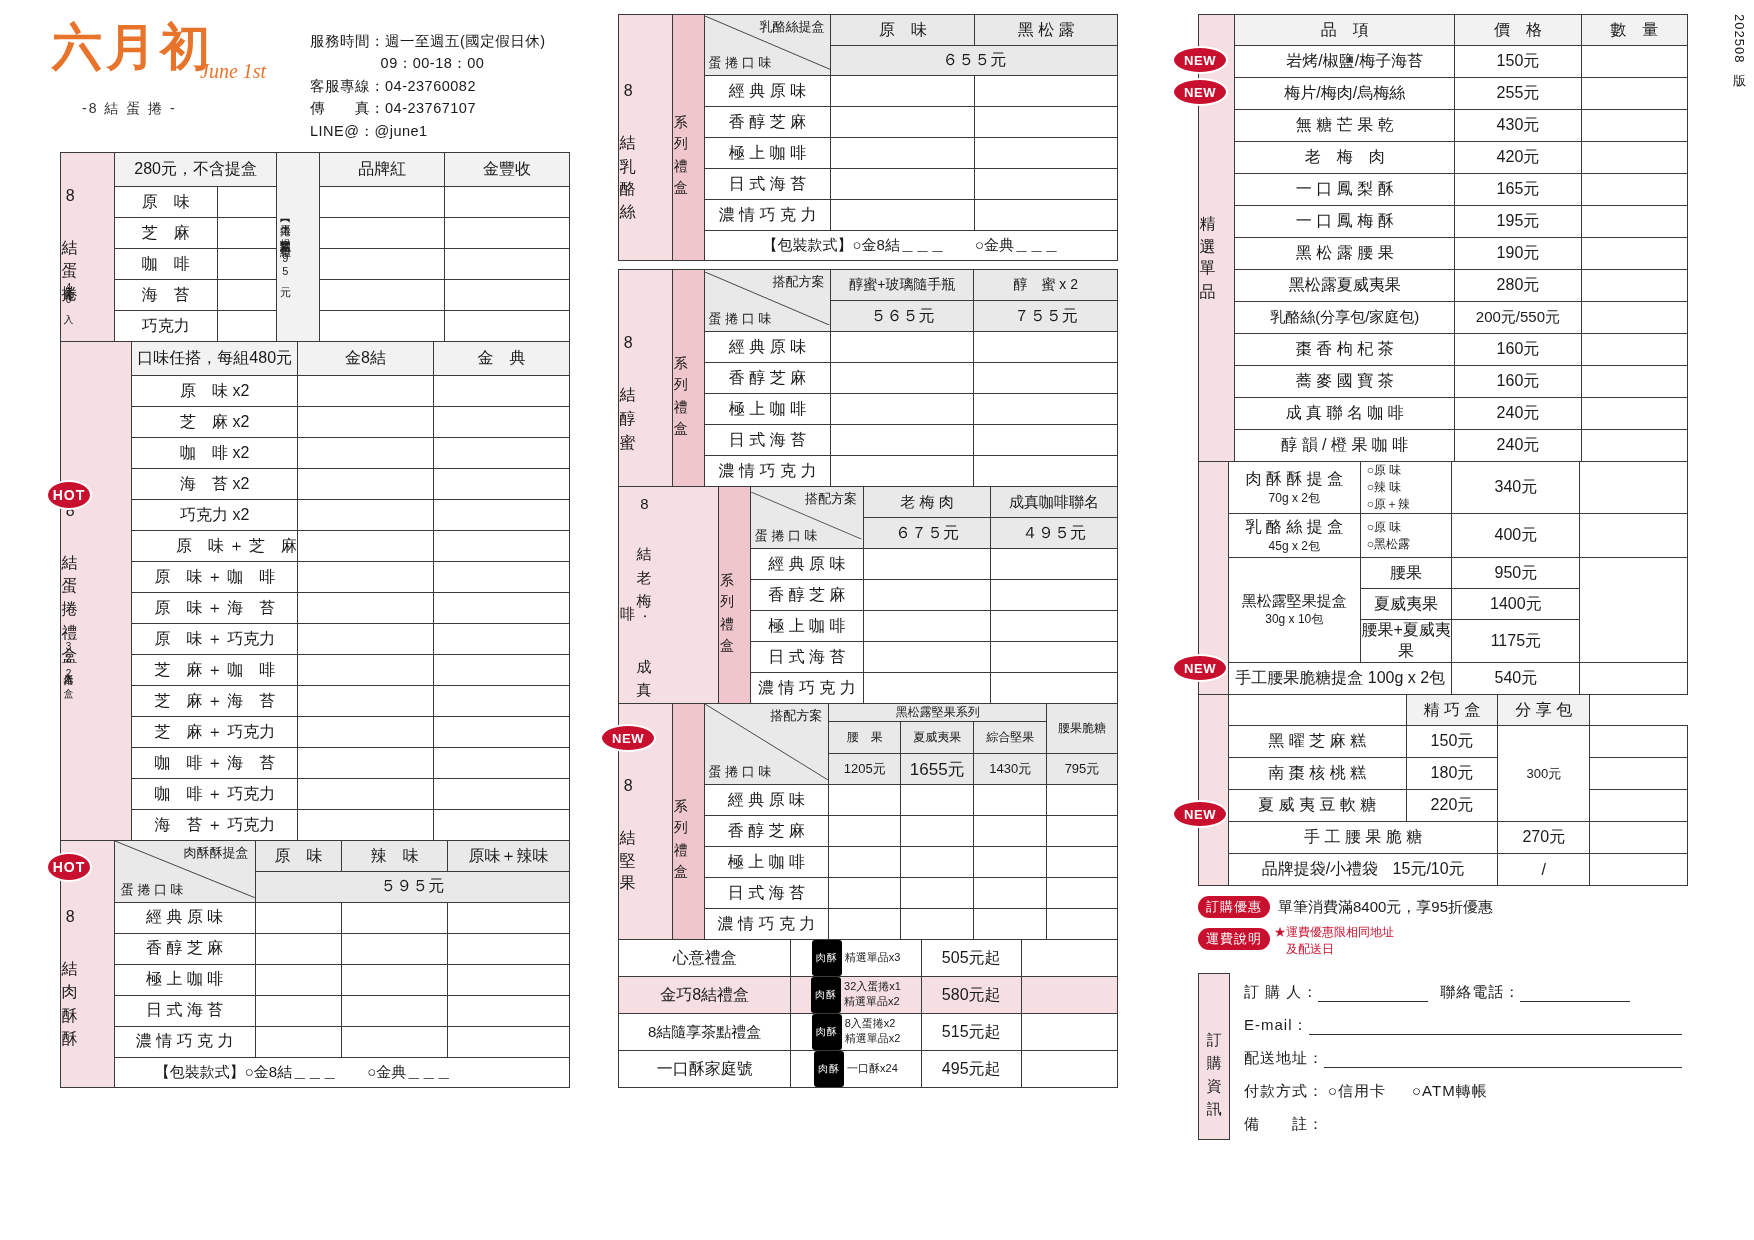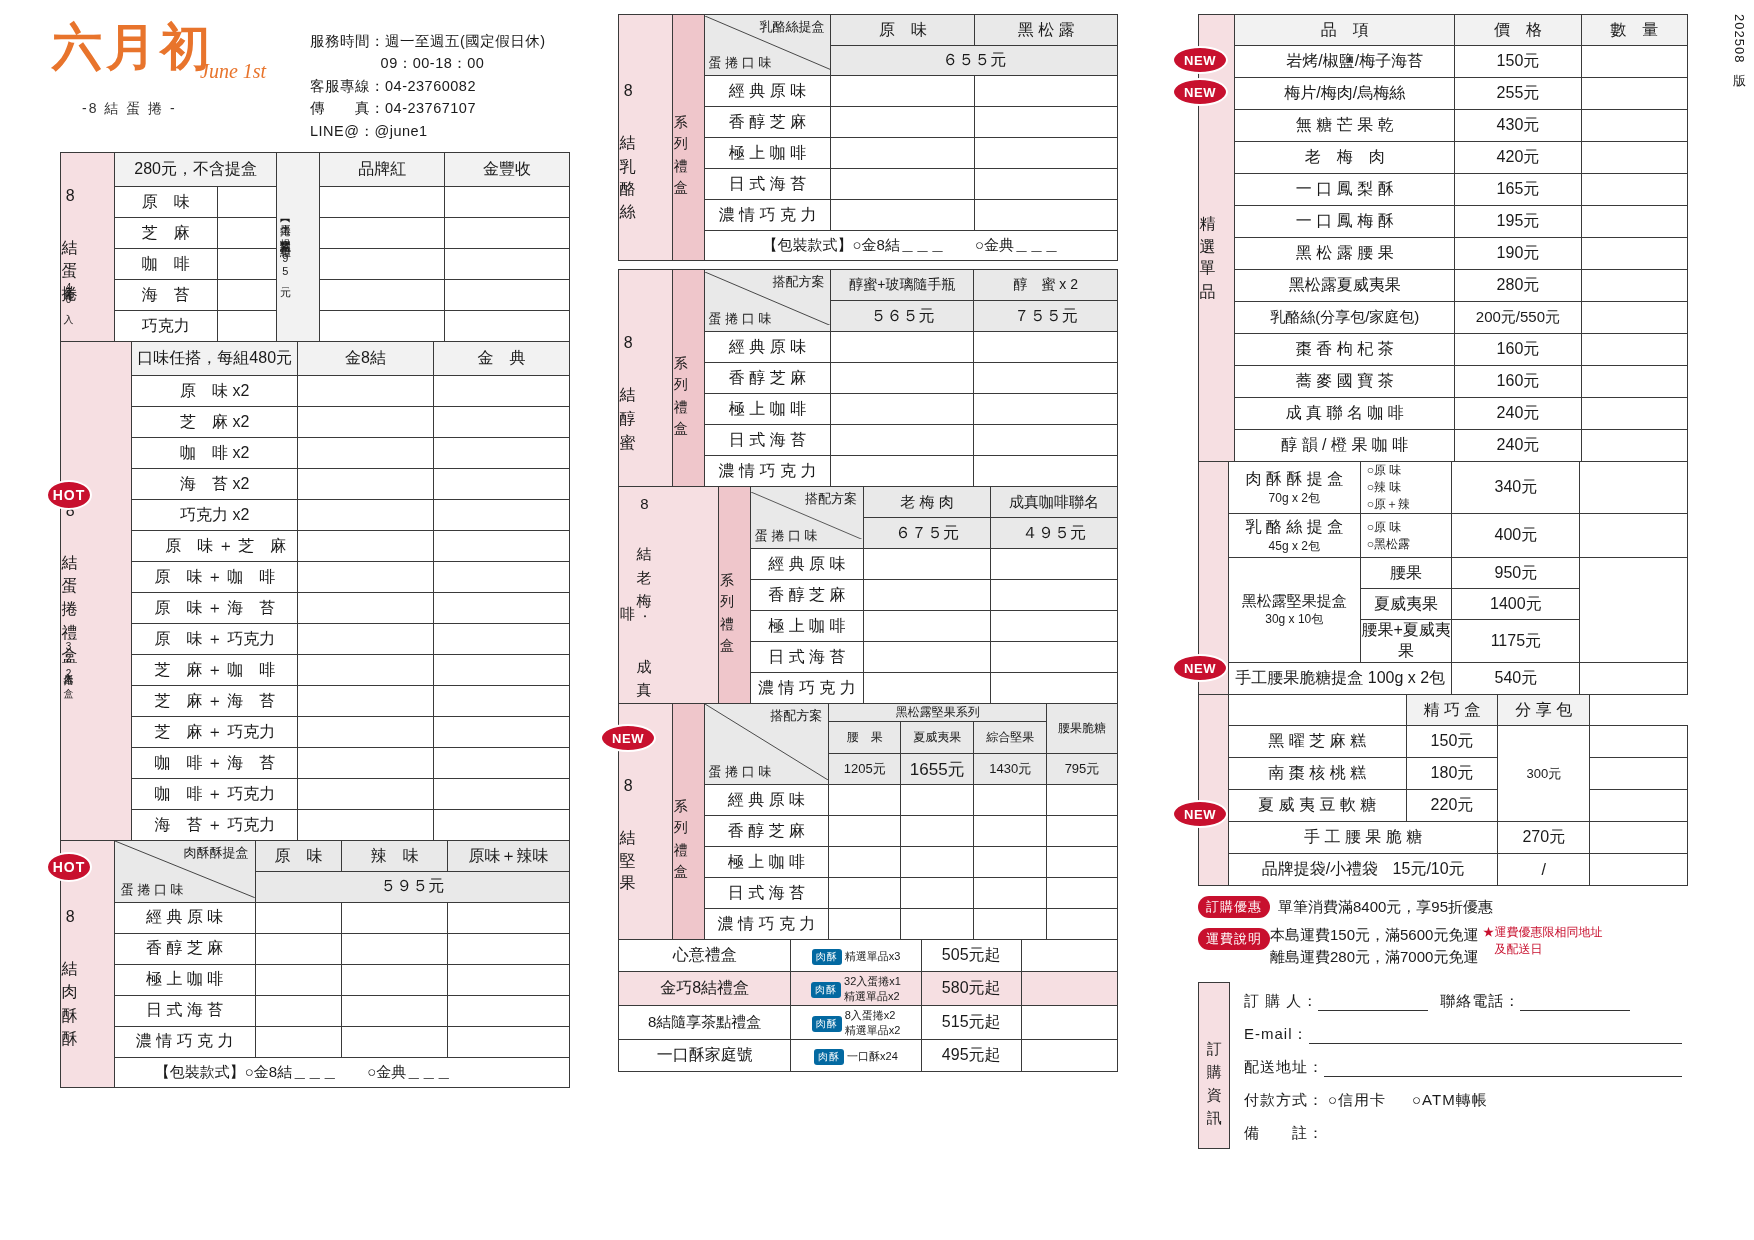"原 味 ＋ 芝 麻" td { text-align: center -> right }
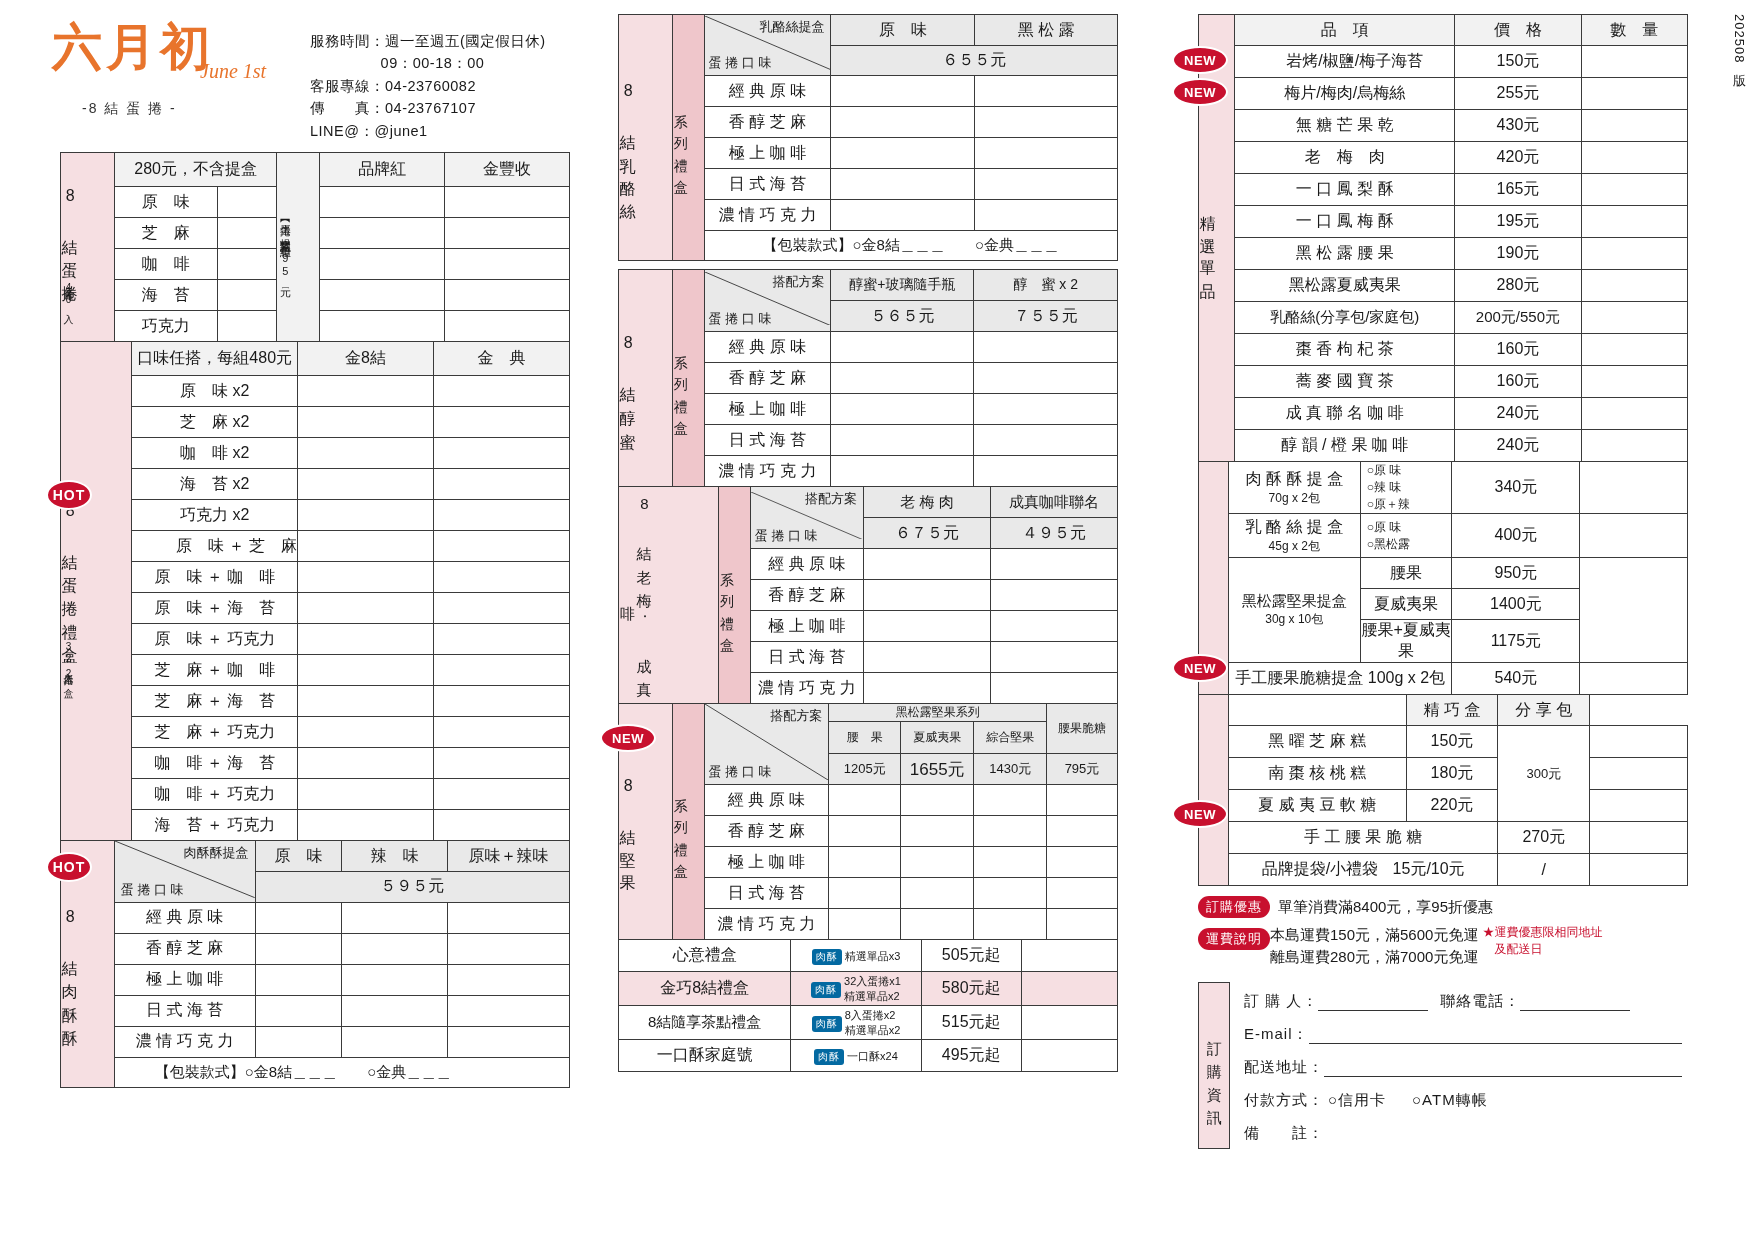"本島運費150元，滿5600元免運" span.s15 { html: <span>本島運費150元，滿5600元免運 離島運費280元，滿7000元免運</span> -> none }
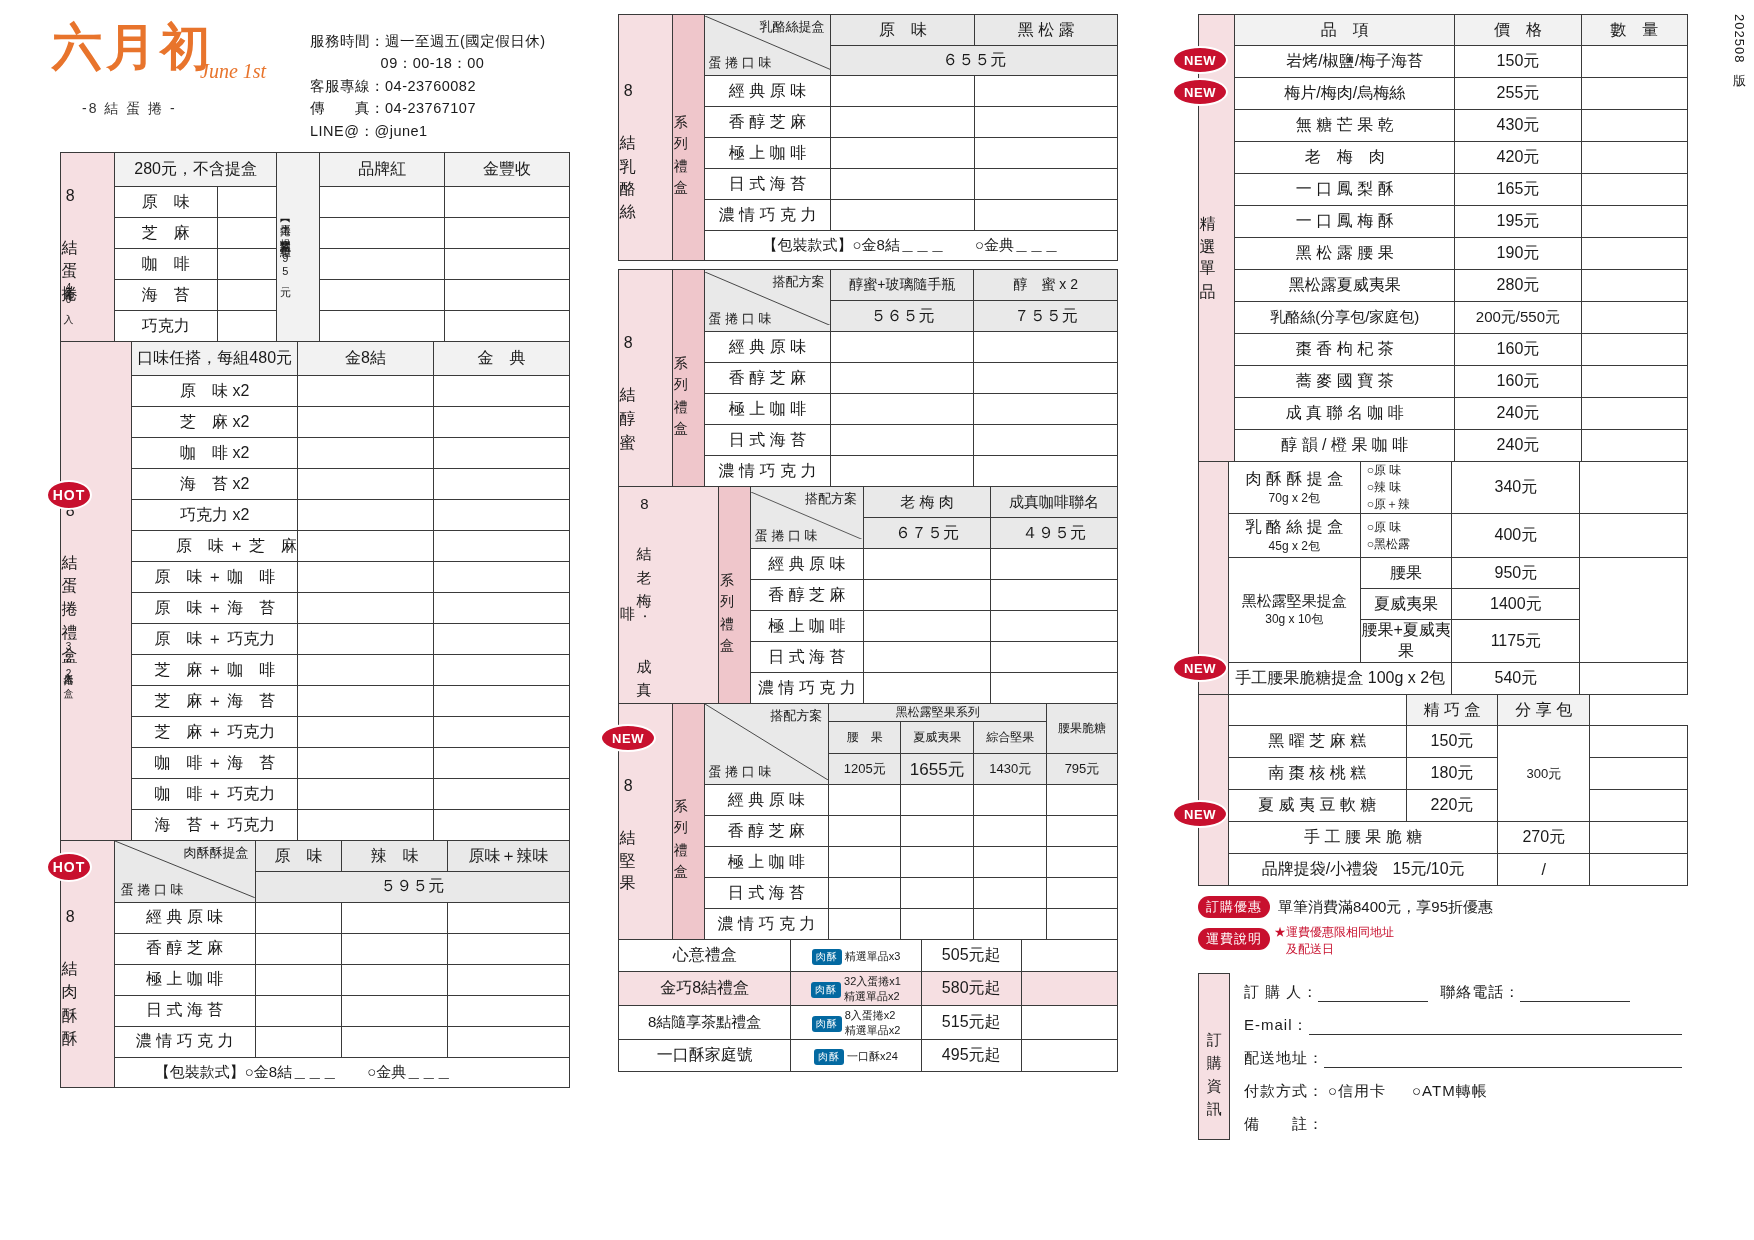"肉酥" .meat-tag { background: #0369a1 -> #000000; padding: 1px 4px -> 11px 4px }
